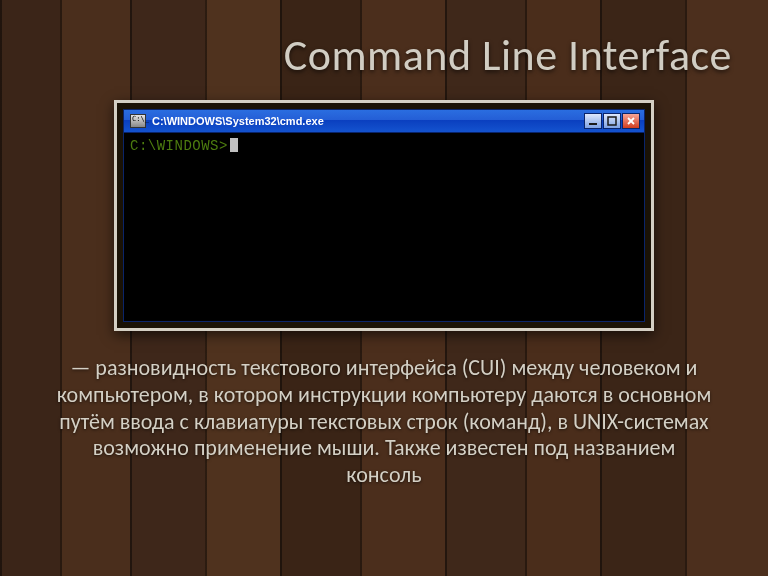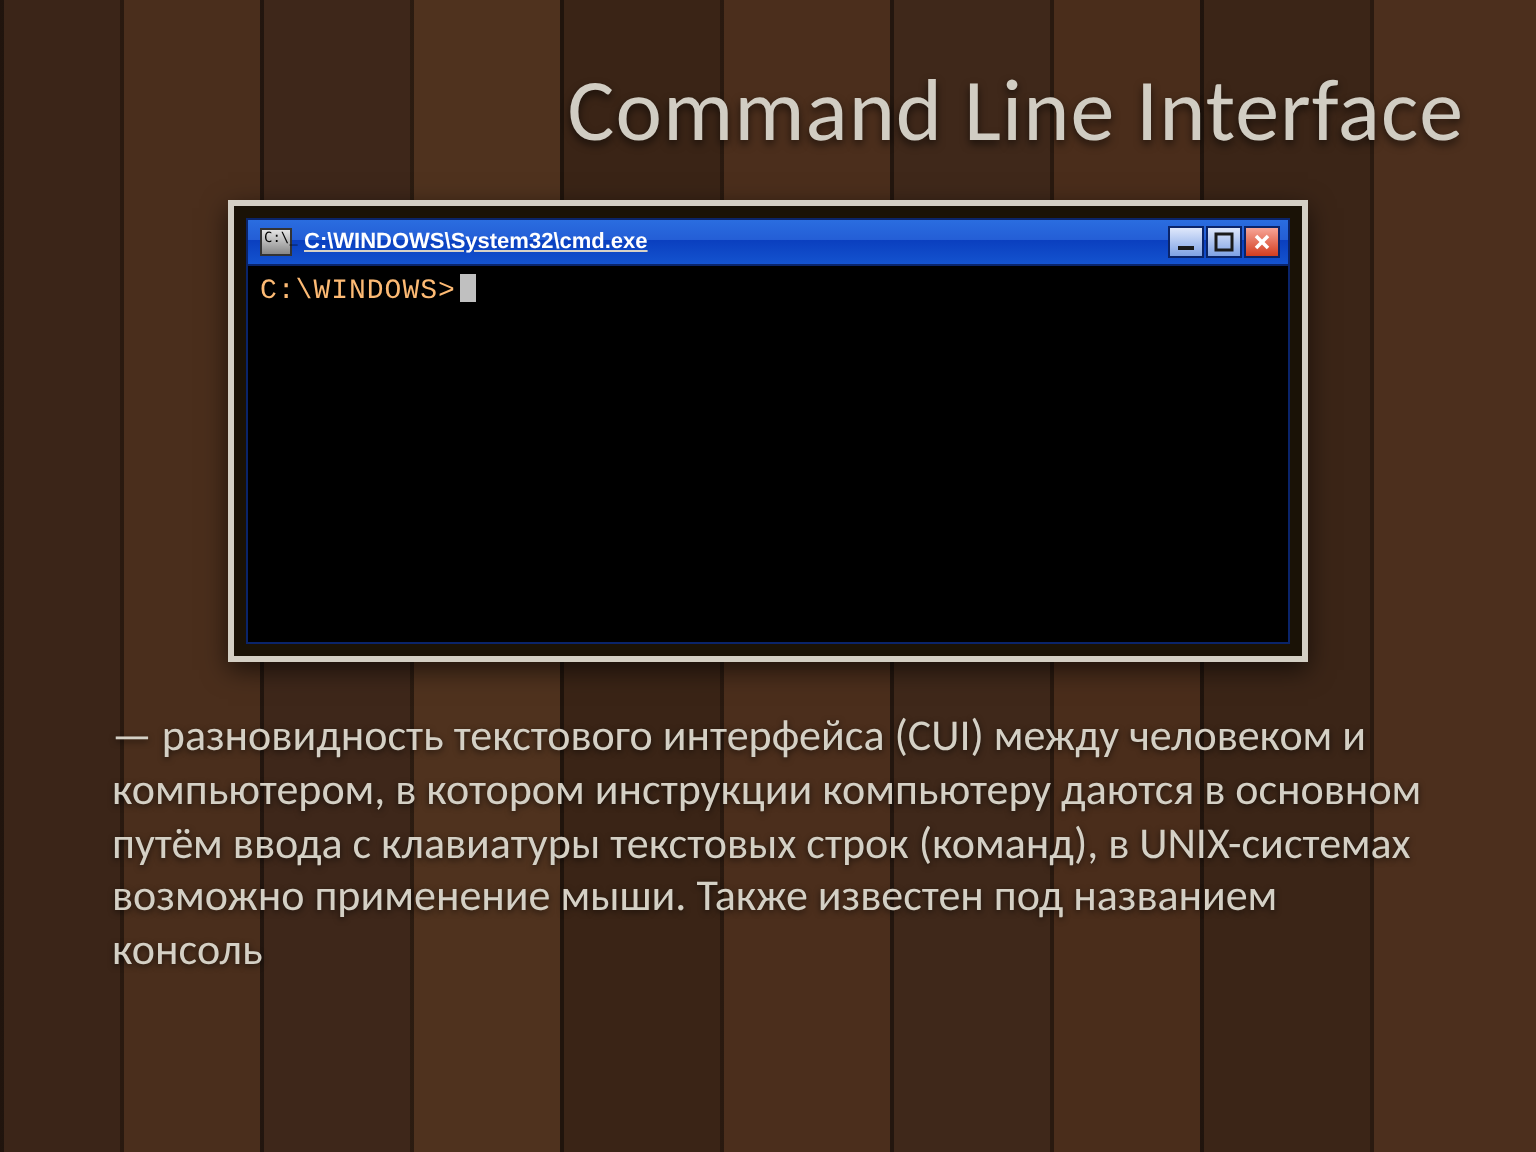"C:\WINDOWS\System32\cmd.exe" .titlebar { text-decoration: underline -> none }
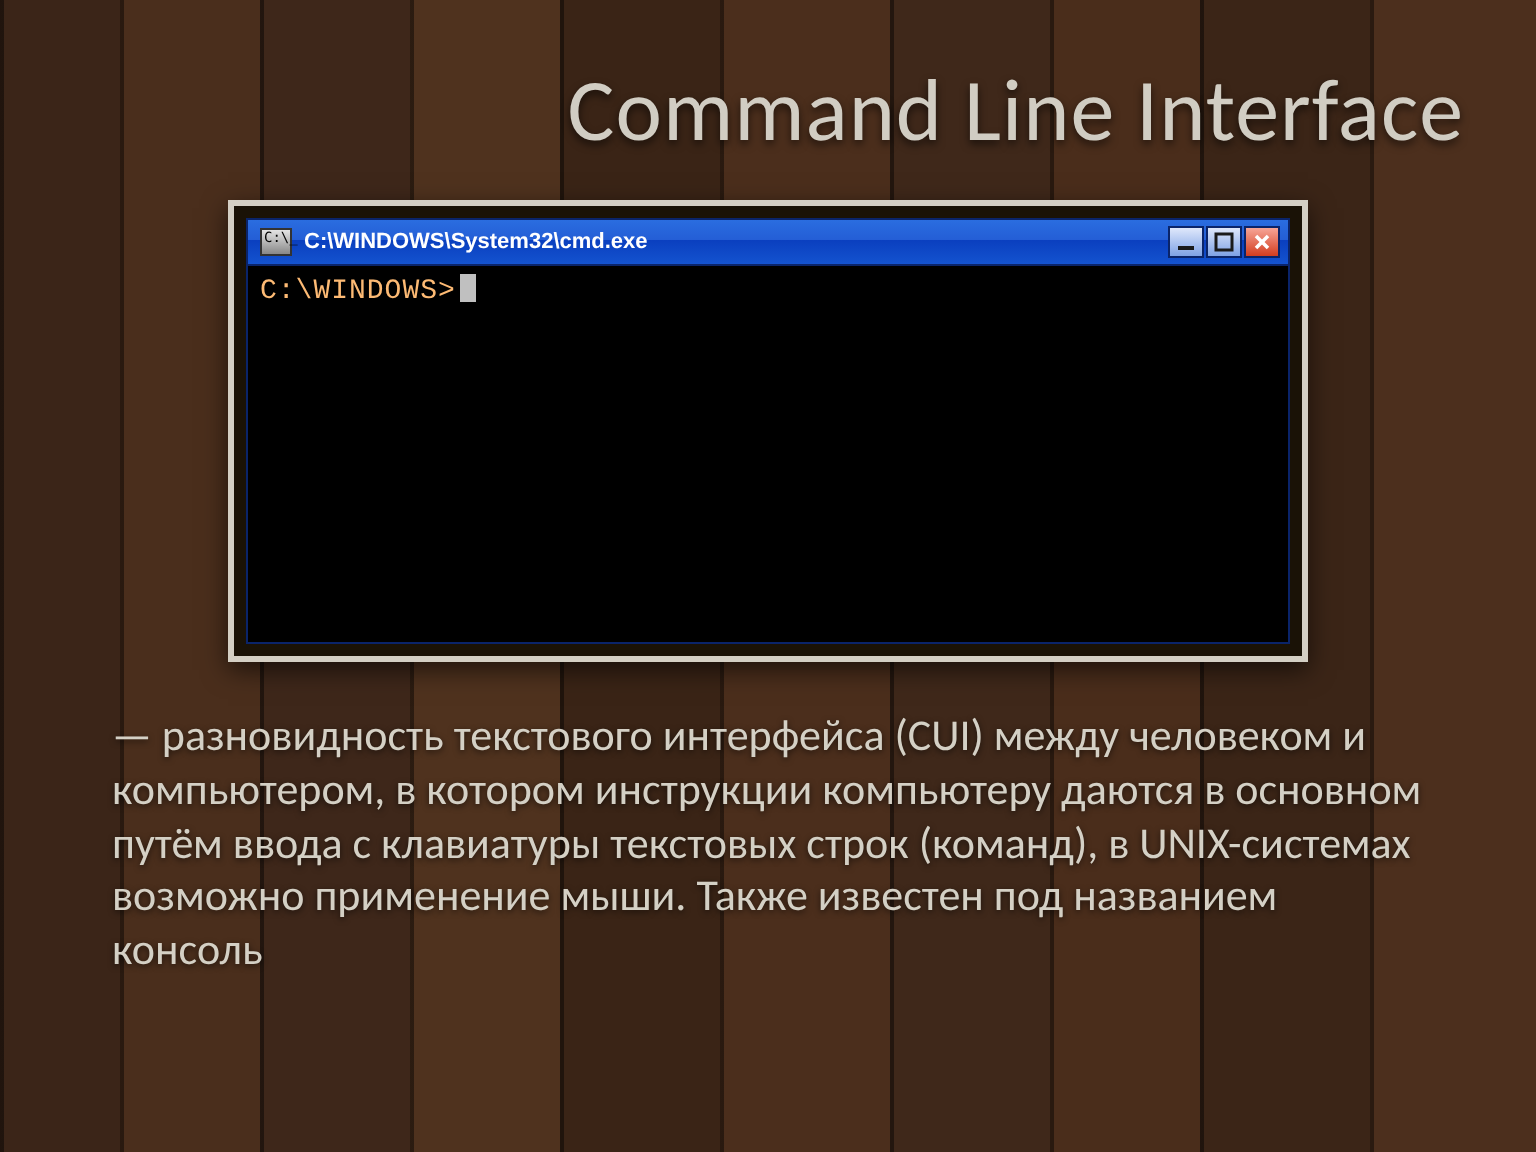"C:\WINDOWS>" .cmd-body { color: #fdba74 -> #4d7c0f }
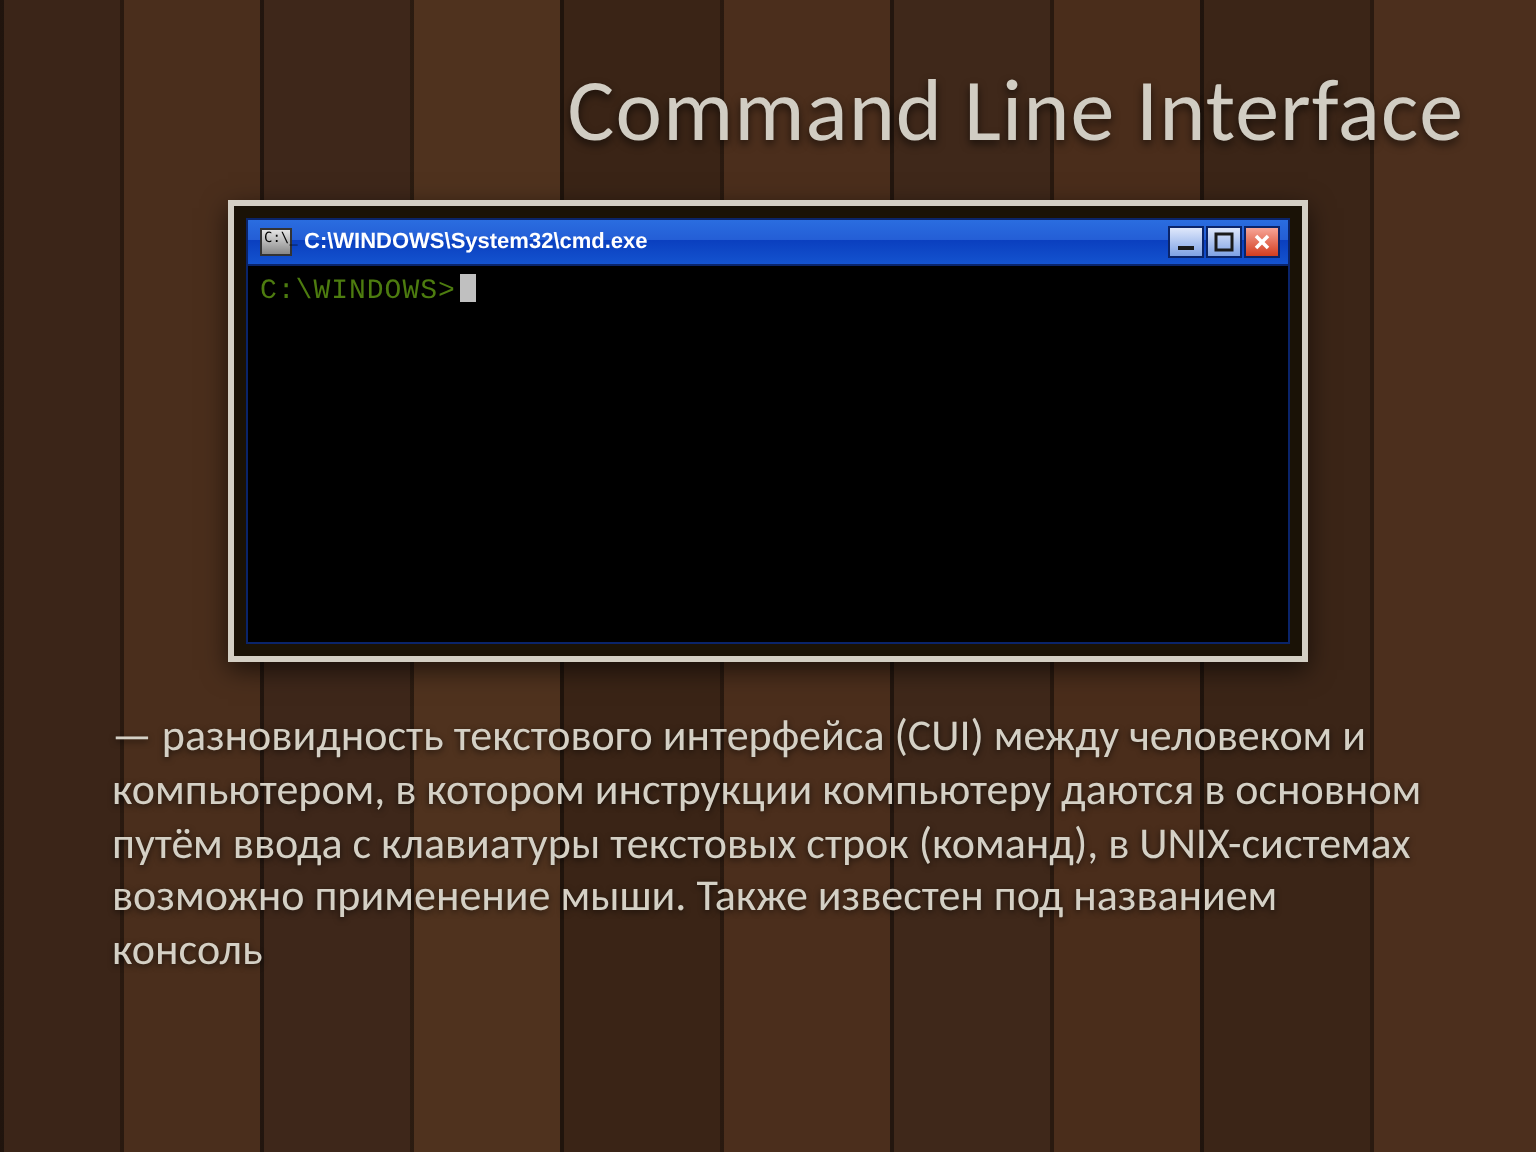"— разновидность текстового интерфейса" .body-text { text-align: left -> center }
